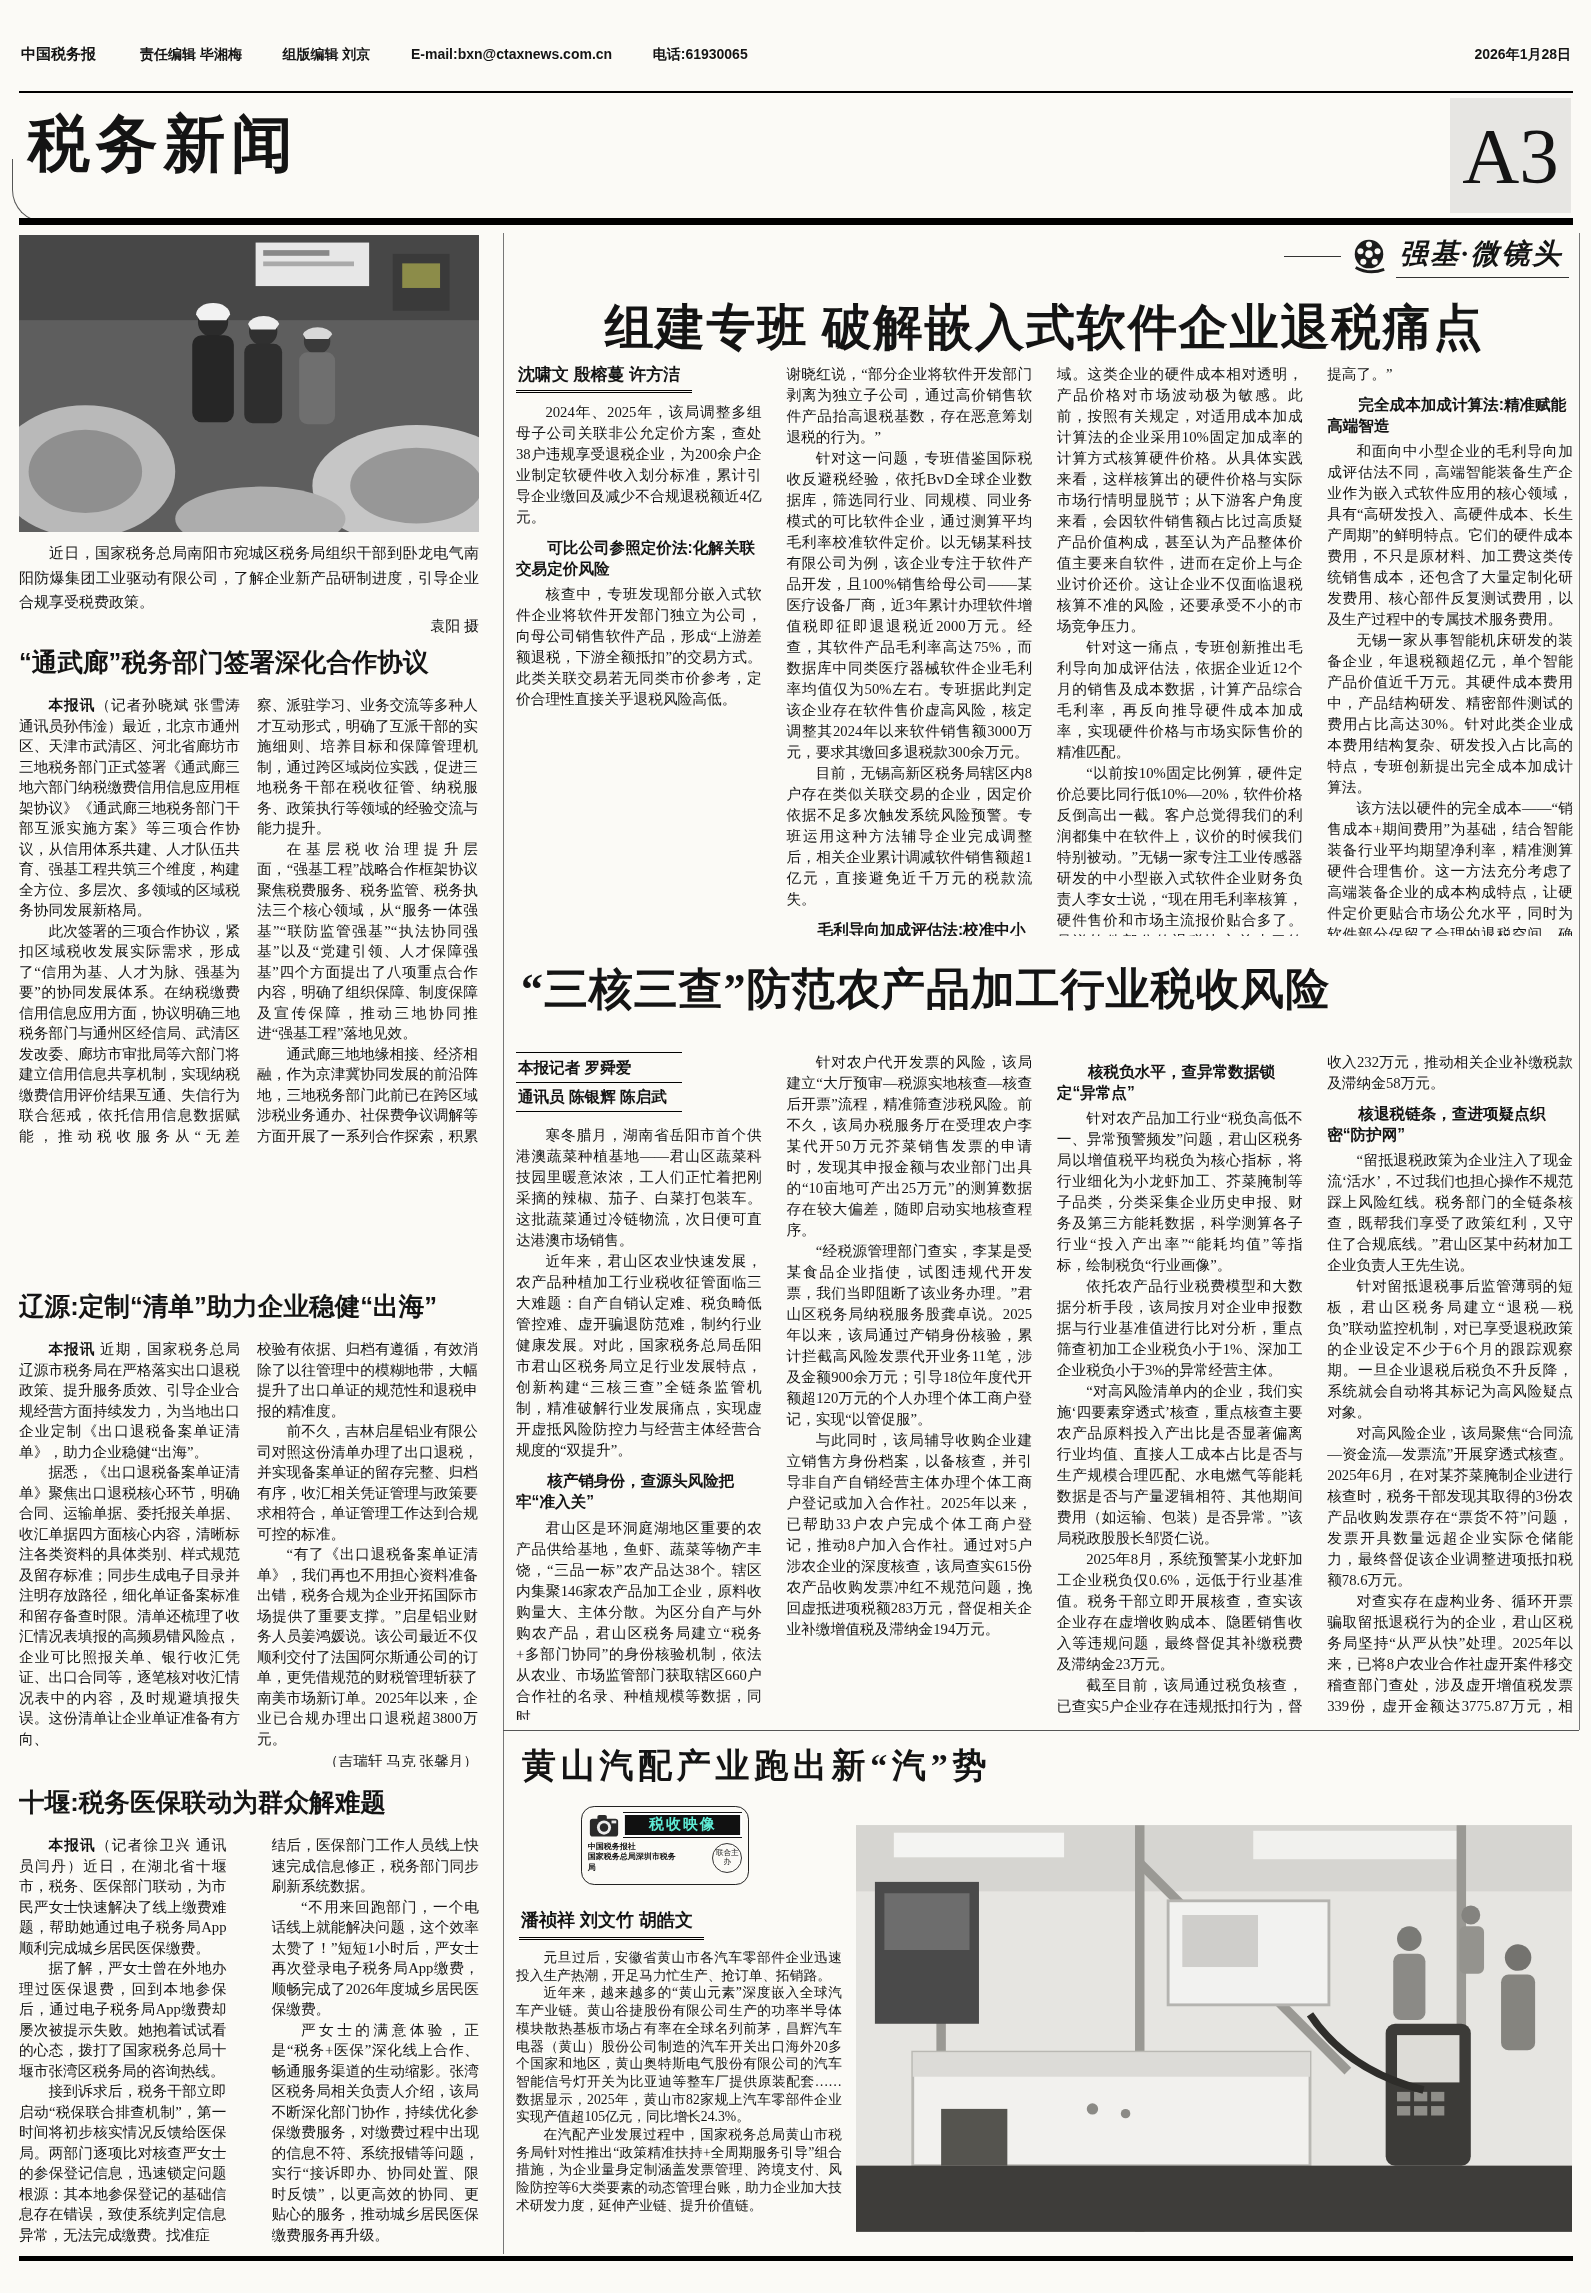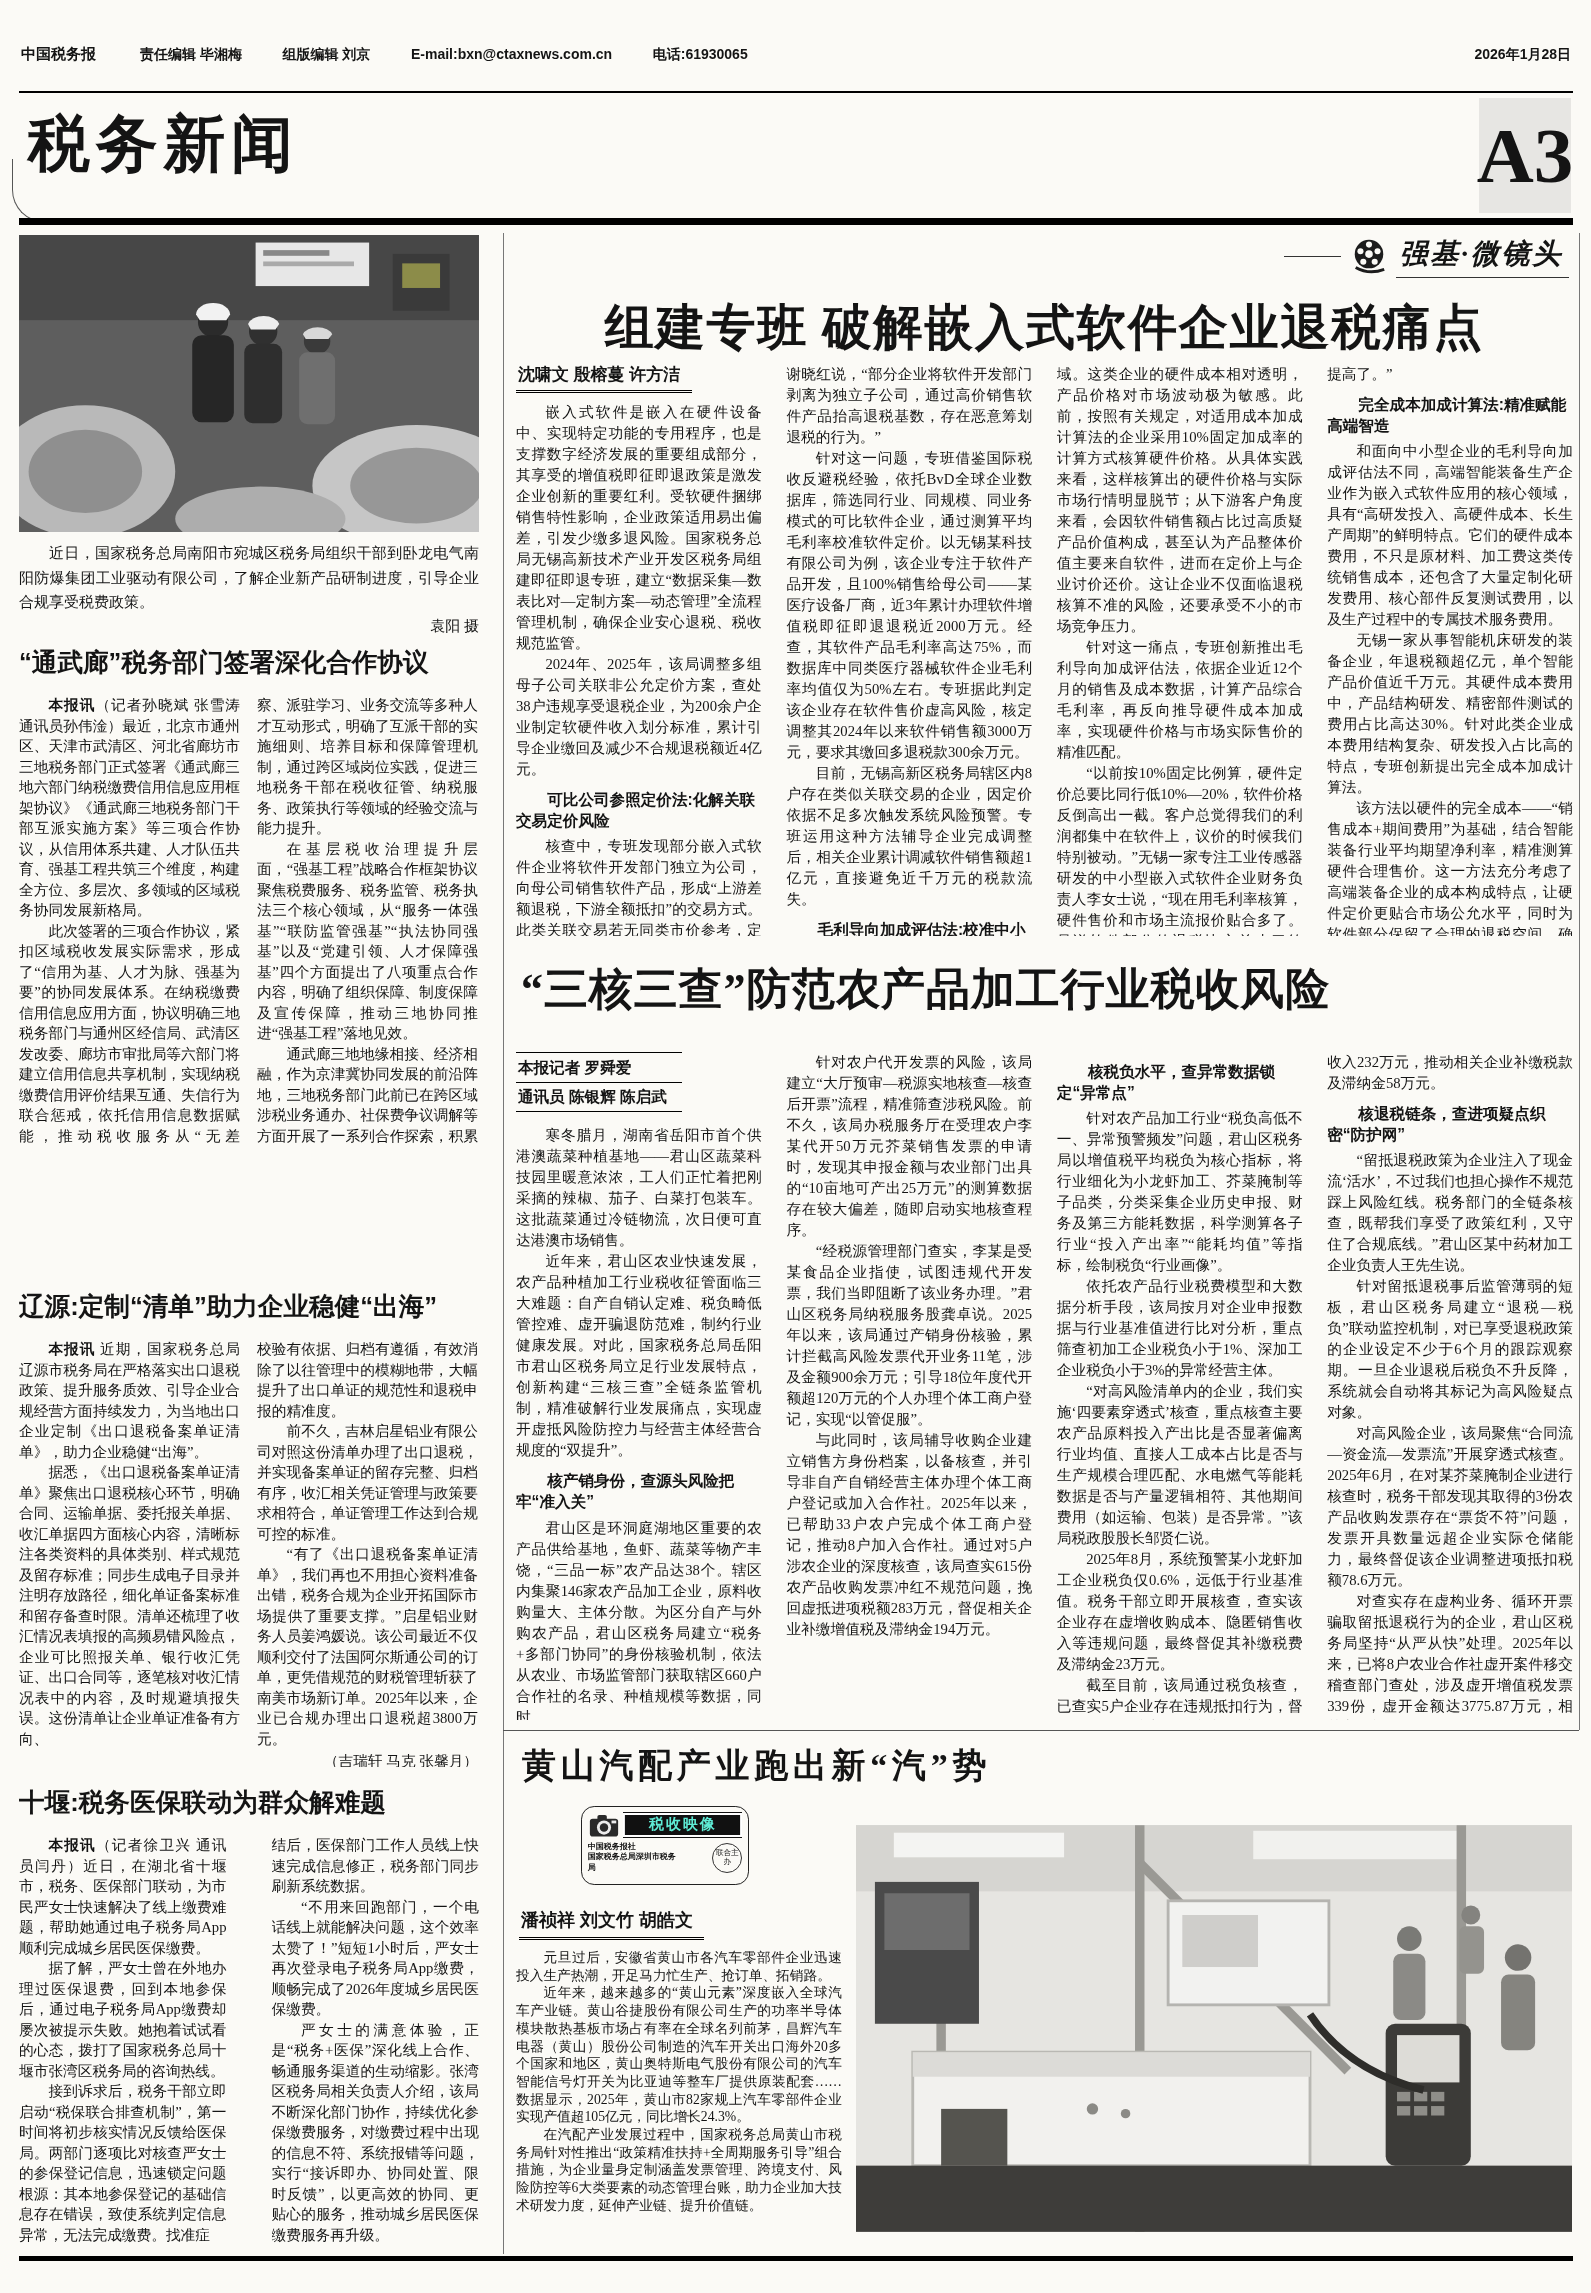"A3" .a3-box { font-weight: bold -> normal; width: 92px -> 121px }
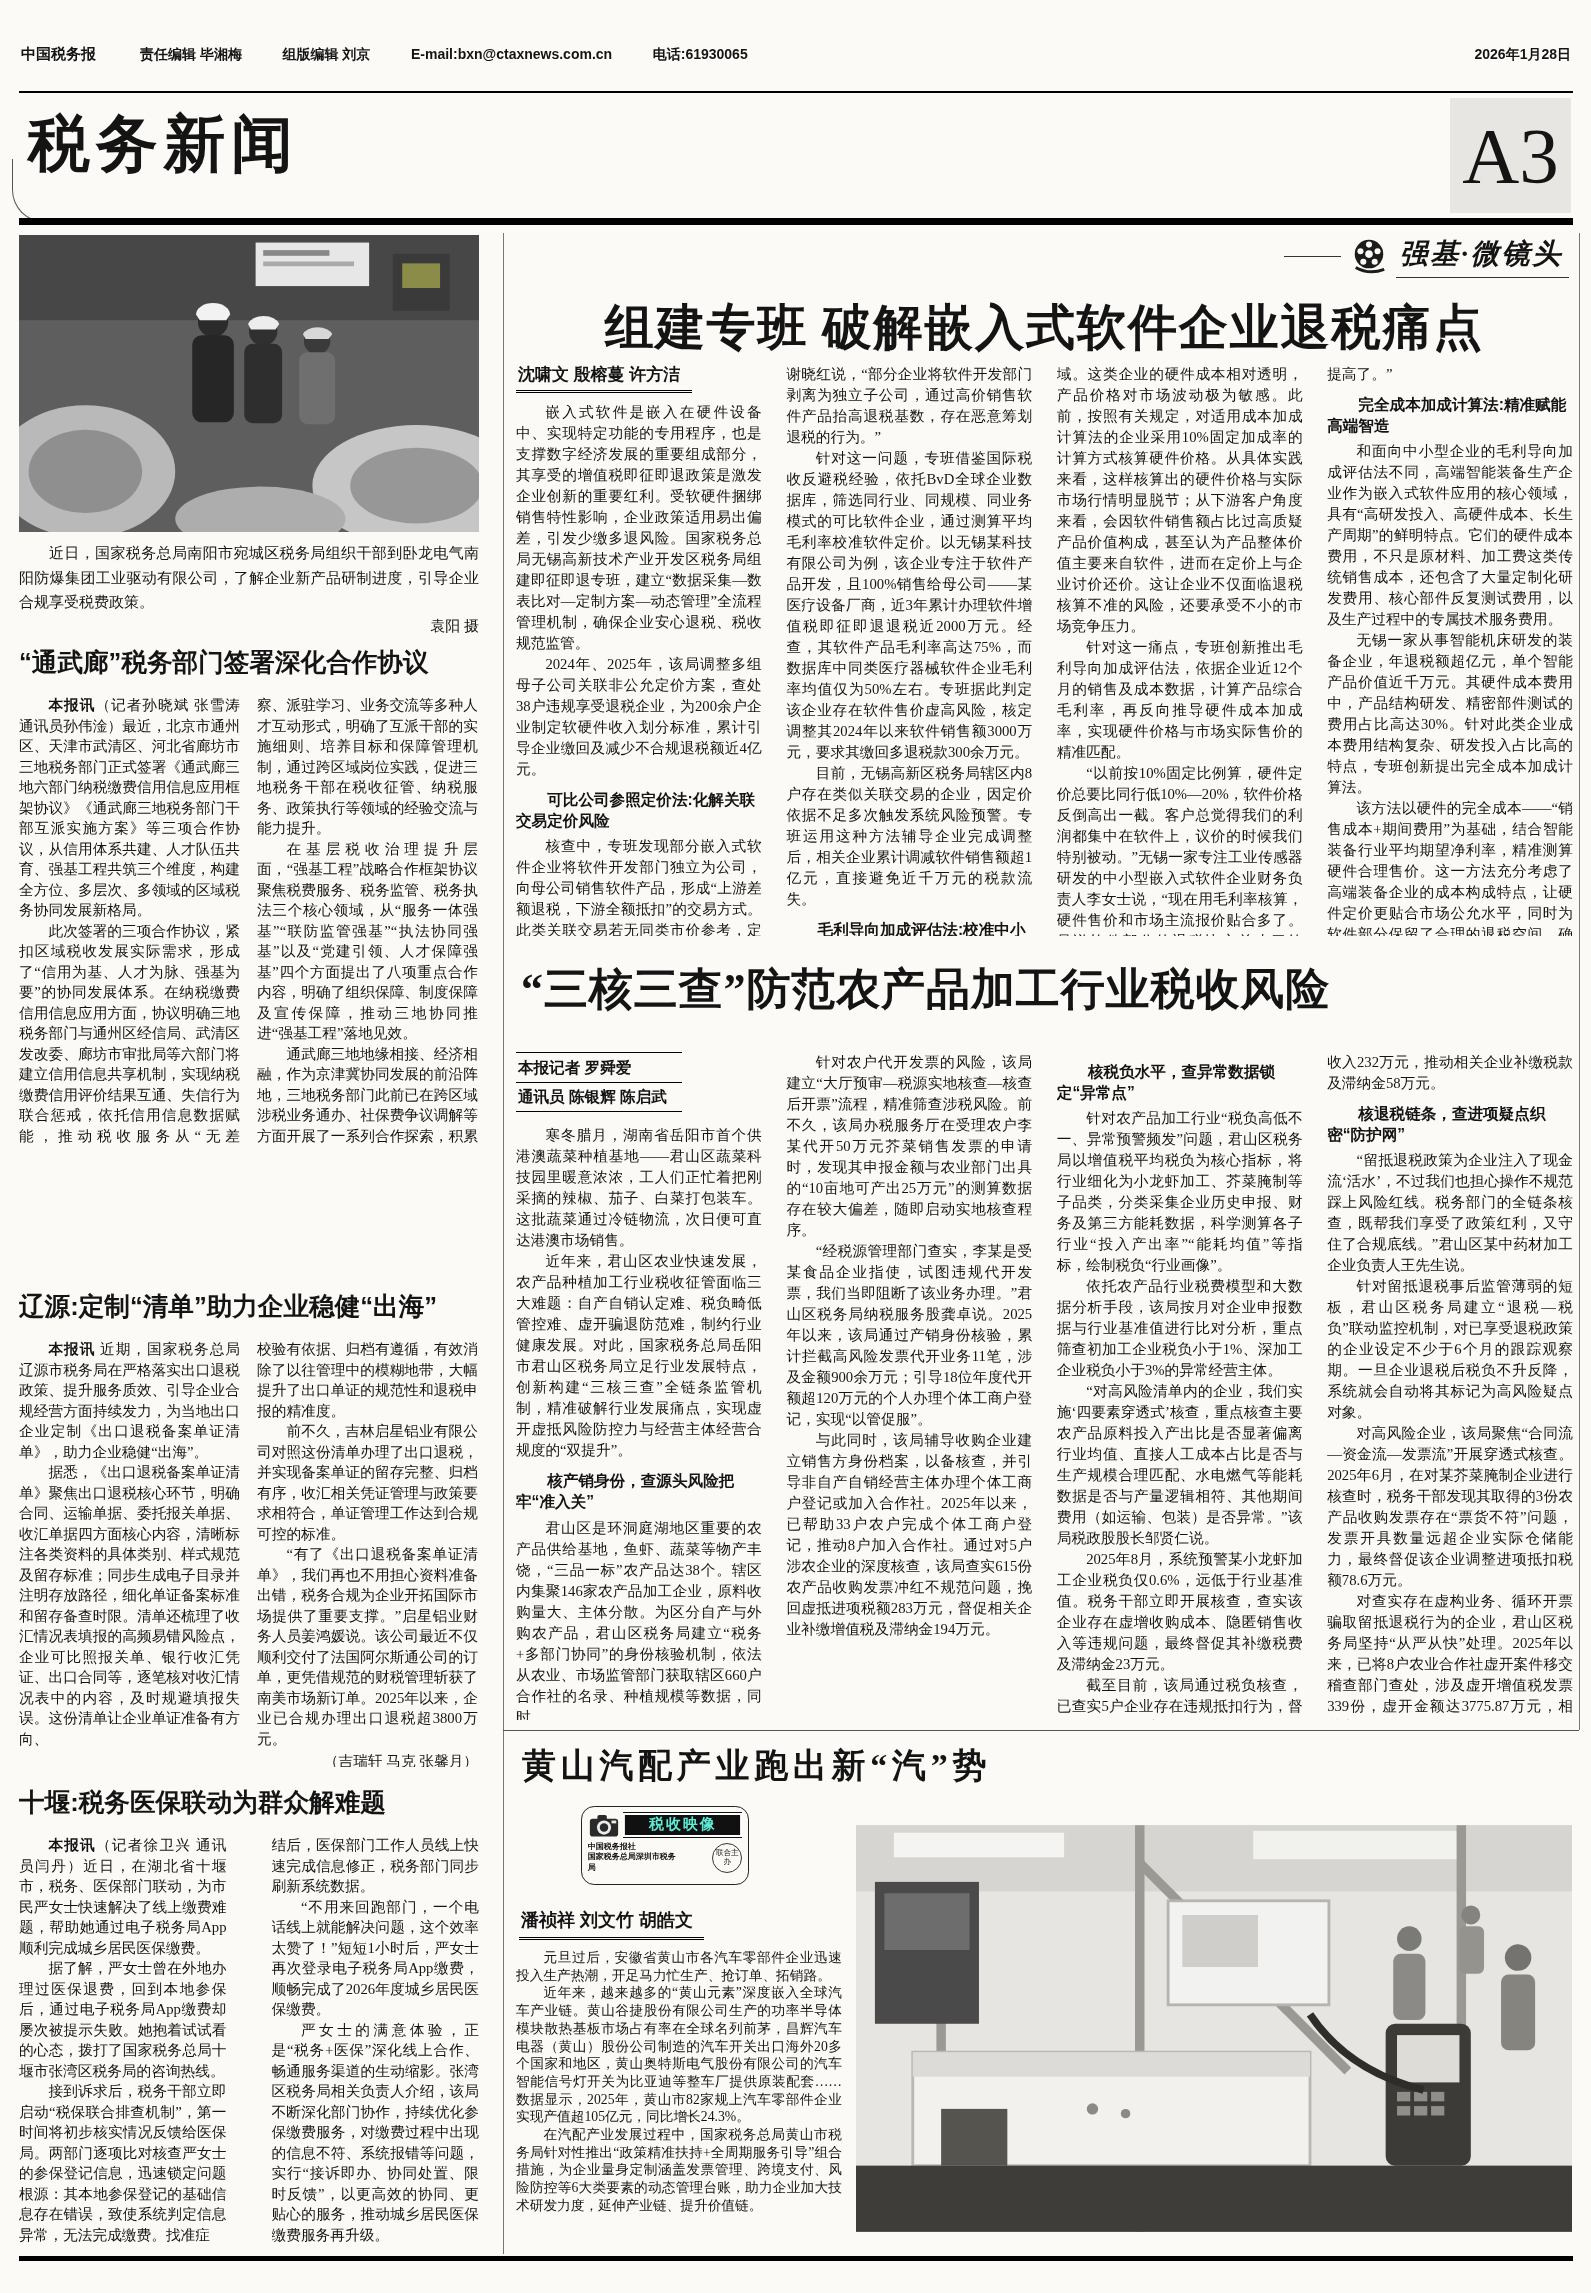"嵌入式软件是嵌入在硬件设备中、实现特定功能的专用程序，也是支撑数字经济发展的重要" p.para { html: <p>嵌入式软件是嵌入在硬件设备中、实现特定功能的专用程序，也是支撑数字经济发展的重要组成部分，其享受的增值税即征即退政策是激发企业创新的重要红利。受软硬件捆绑销售特性影响，企业政策适用易出偏差，引发少缴多退风险。国家税务总局无锡高新技术产业开发区税务局组建即征即退专班，建立“数据采集—数表比对—定制方案—动态管理”全流程管理机制，确保企业安心退税、税收规范监管。</p> -> none }
